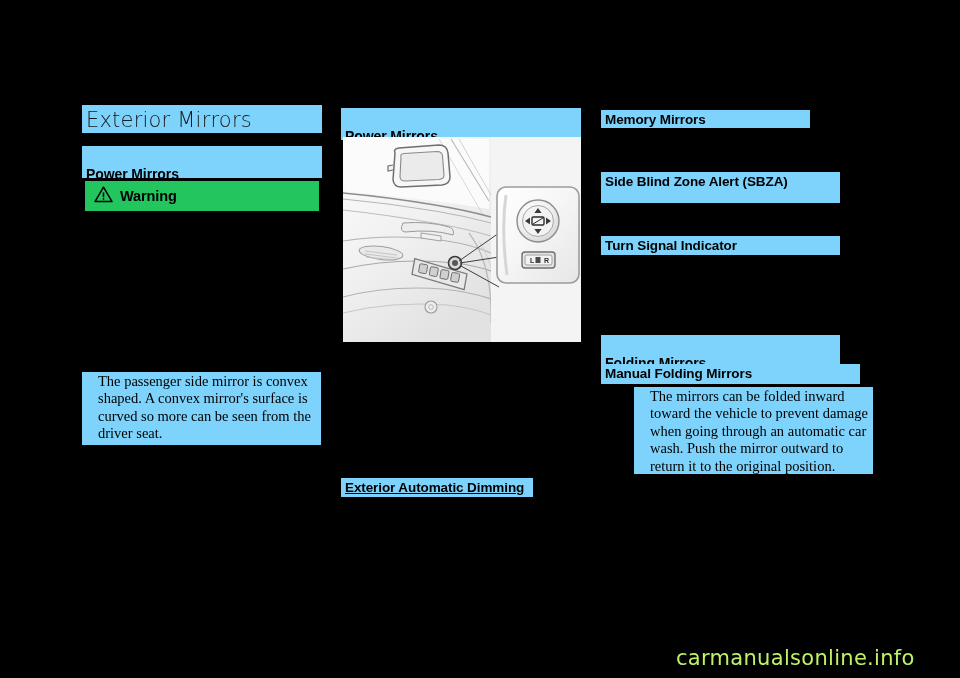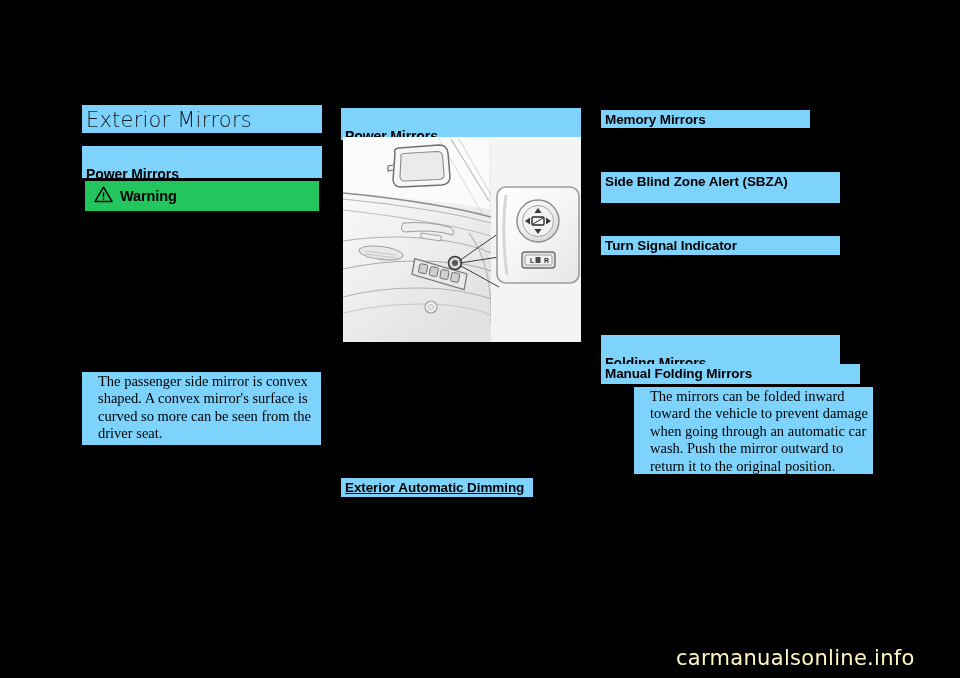"carmanualsonline.info" .watermark { color: #fef9c3 -> #bef264 }
